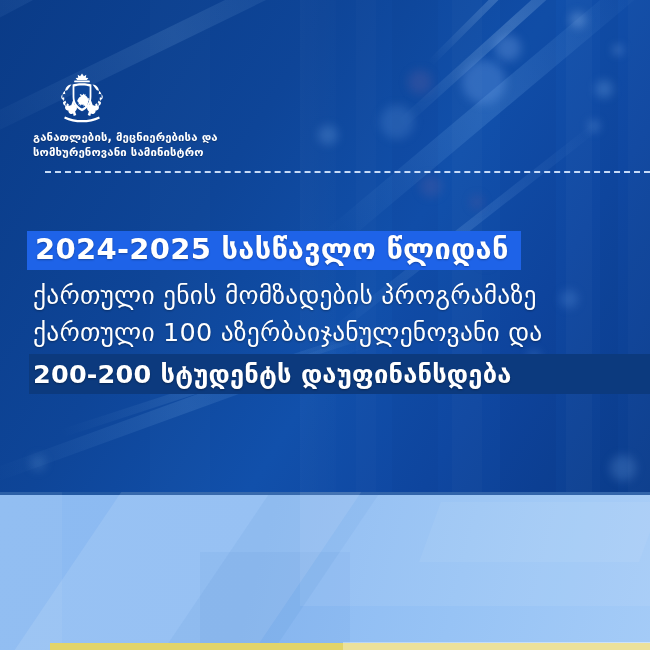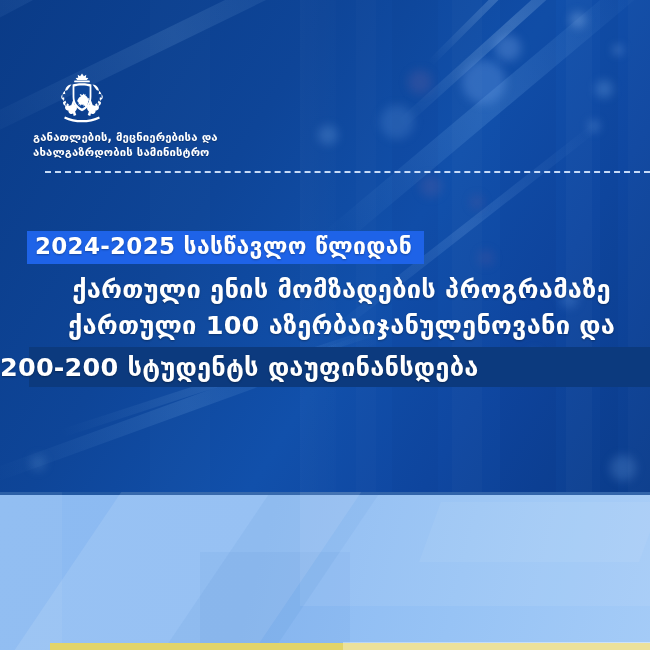"განათლების, მეცნიერებისა და" div.ministry-name { text: ახალგაზრდობის -> სომხურენოვანი }
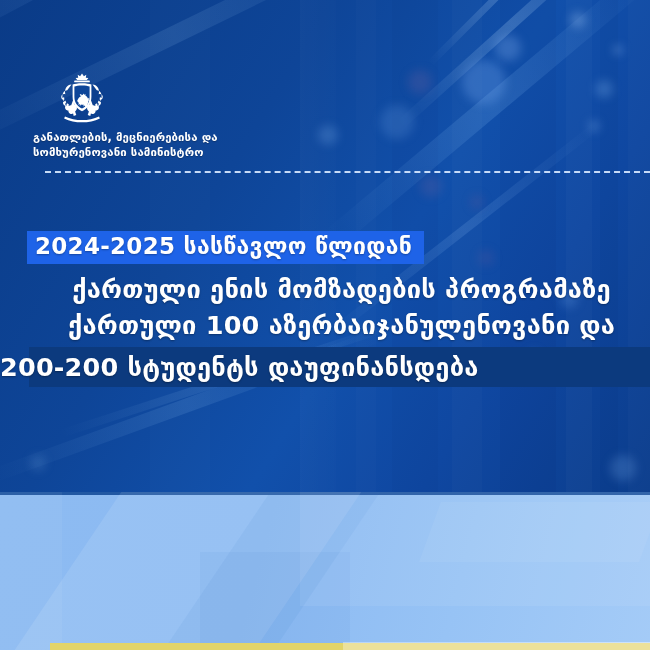"2024-2025 სასწავლო წლიდან" .kicker { font-size: 23px -> 29px }
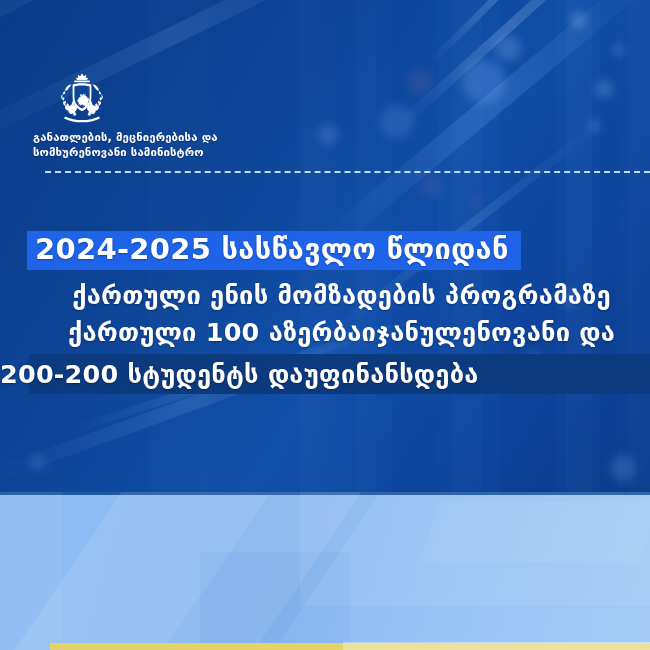"ქართული ენის მომზადების პროგრამაზე" .bline { font-weight: 700 -> 400; text-align: center -> none }
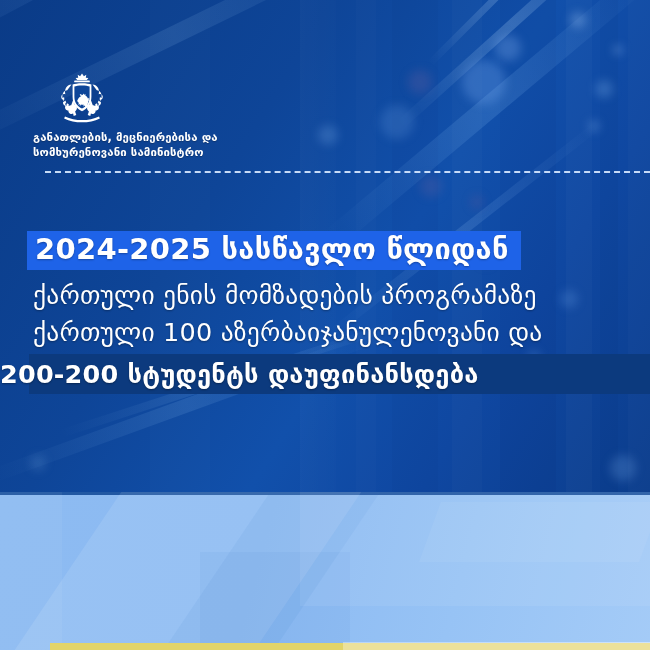"200-200 სტუდენტს დაუფინანსდება" .final-row { padding-left: none -> 33px }
